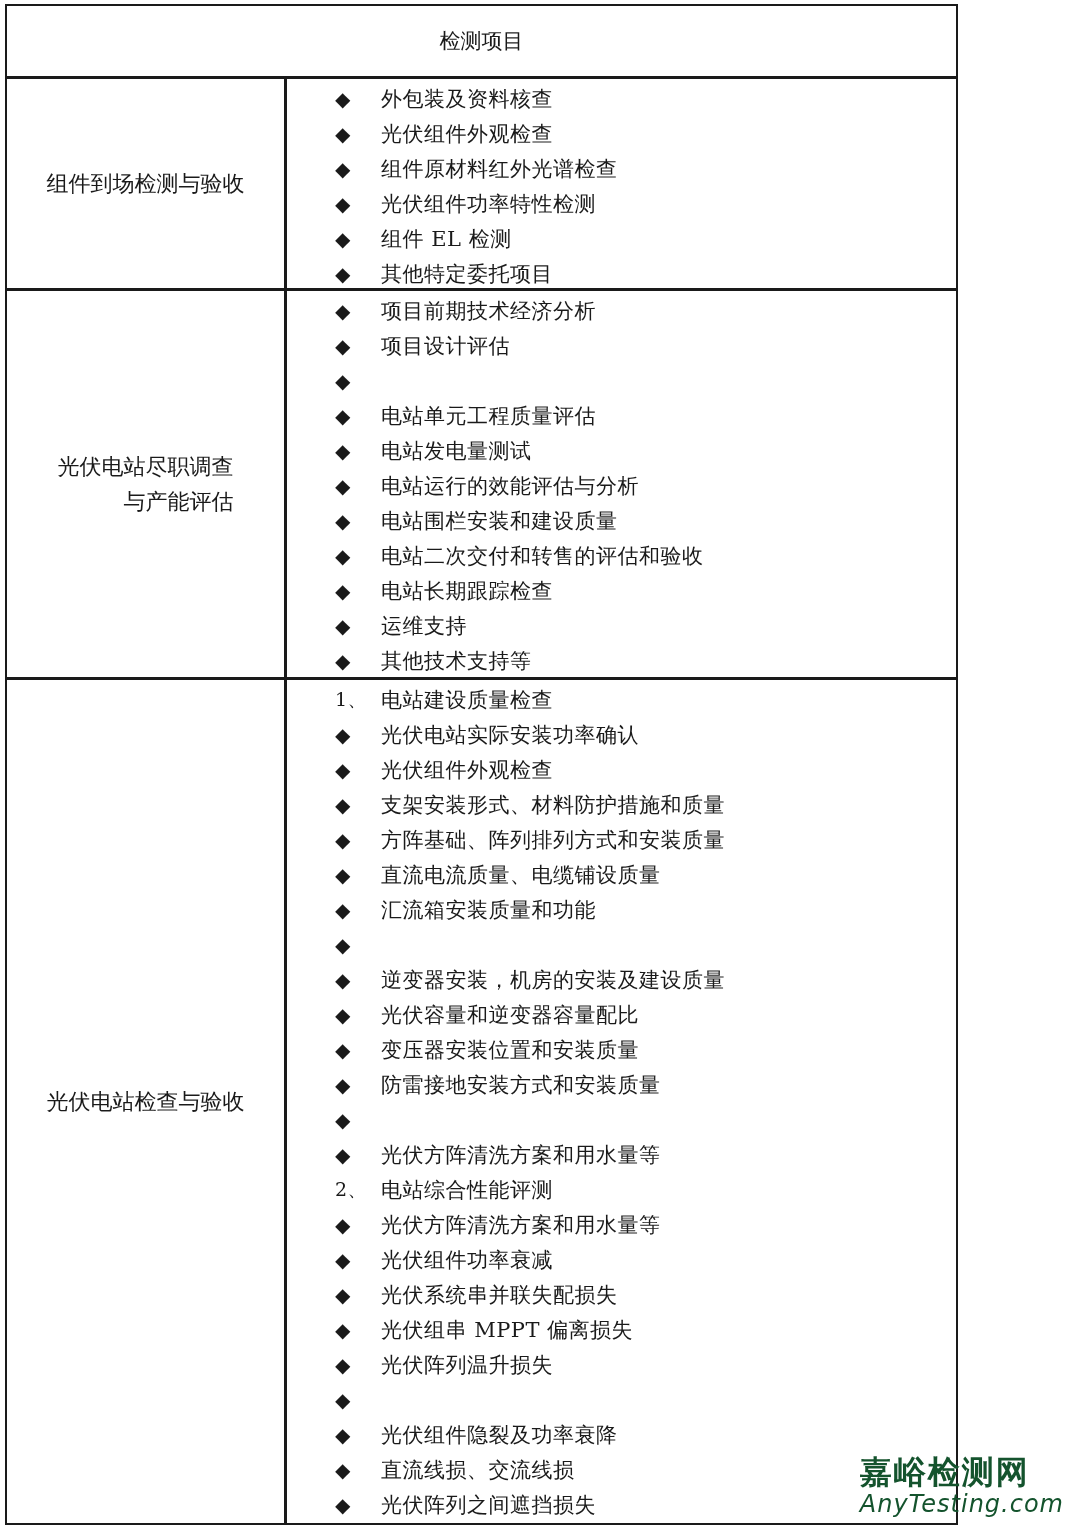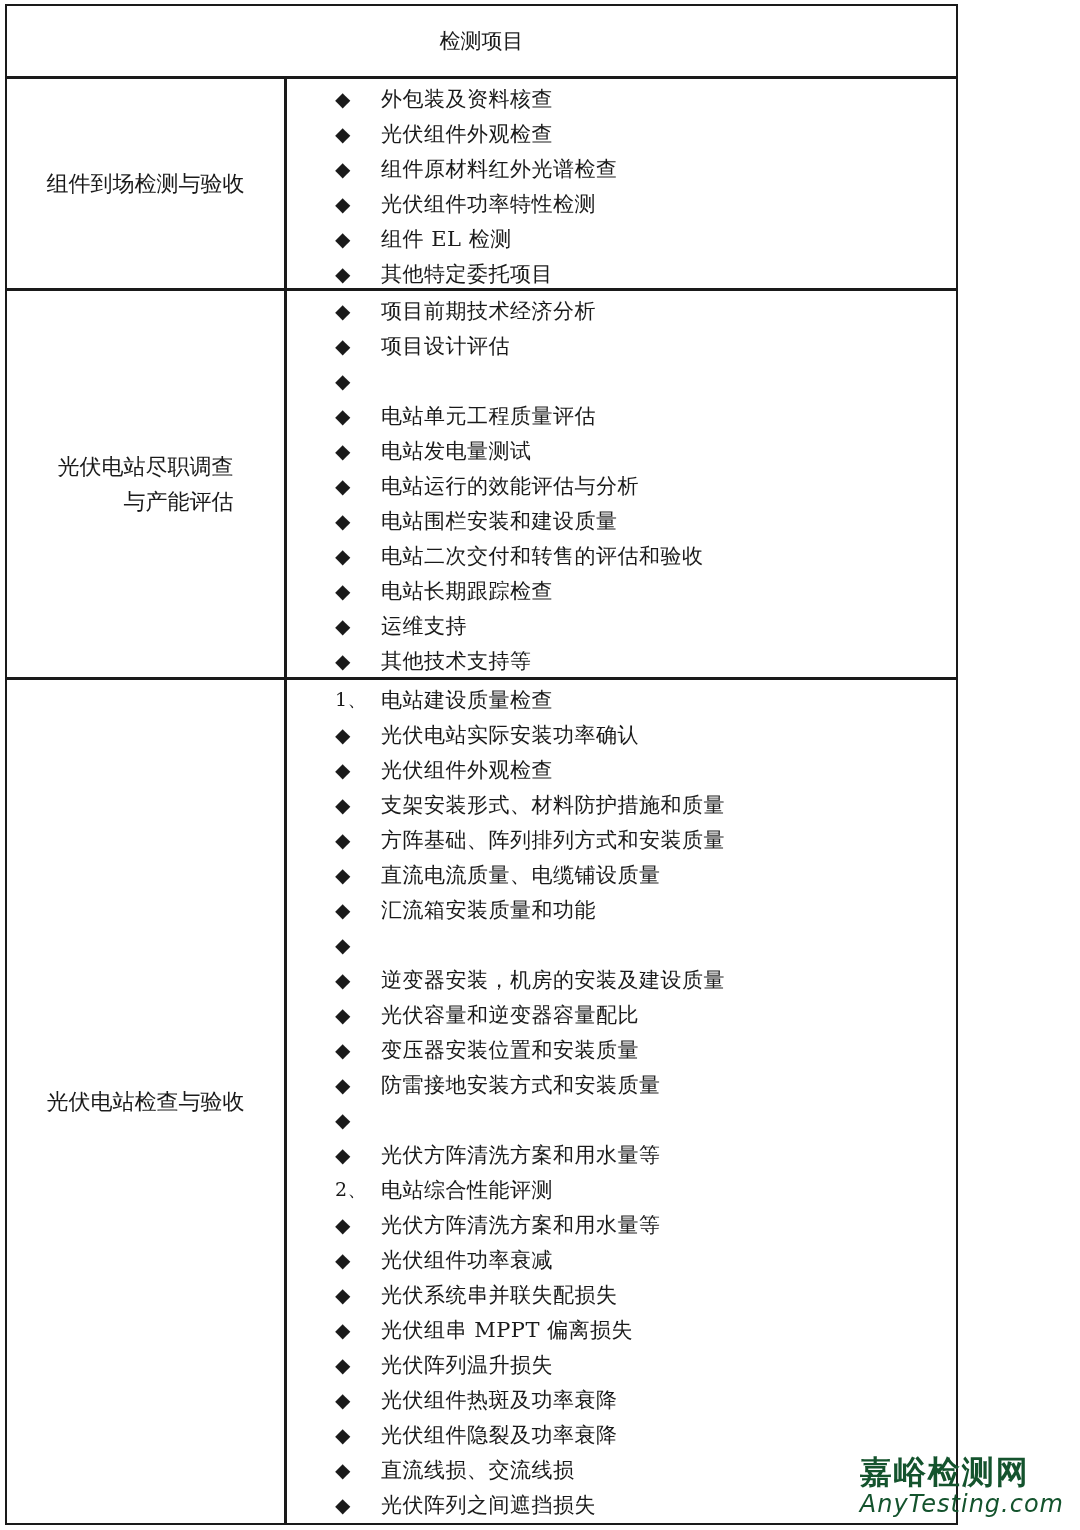"光伏组件热斑及功率衰降" span.txt { html: <span>光伏组件热斑及功率衰降</span> -> none }
